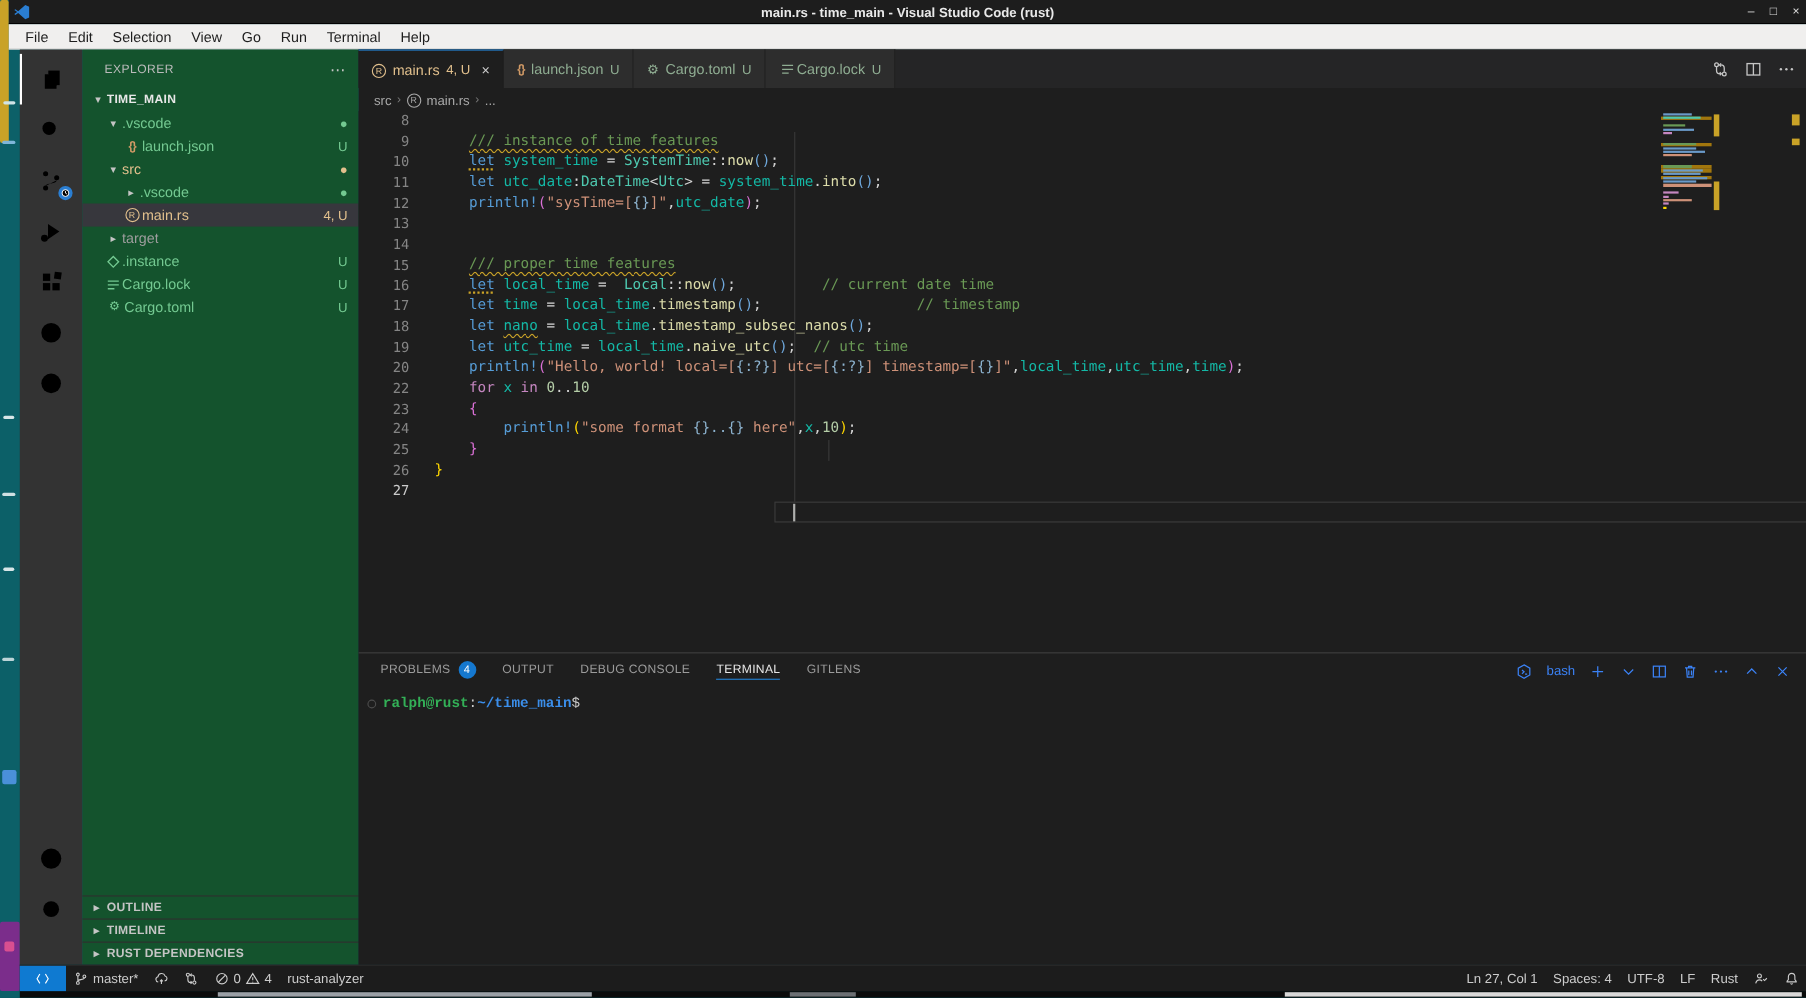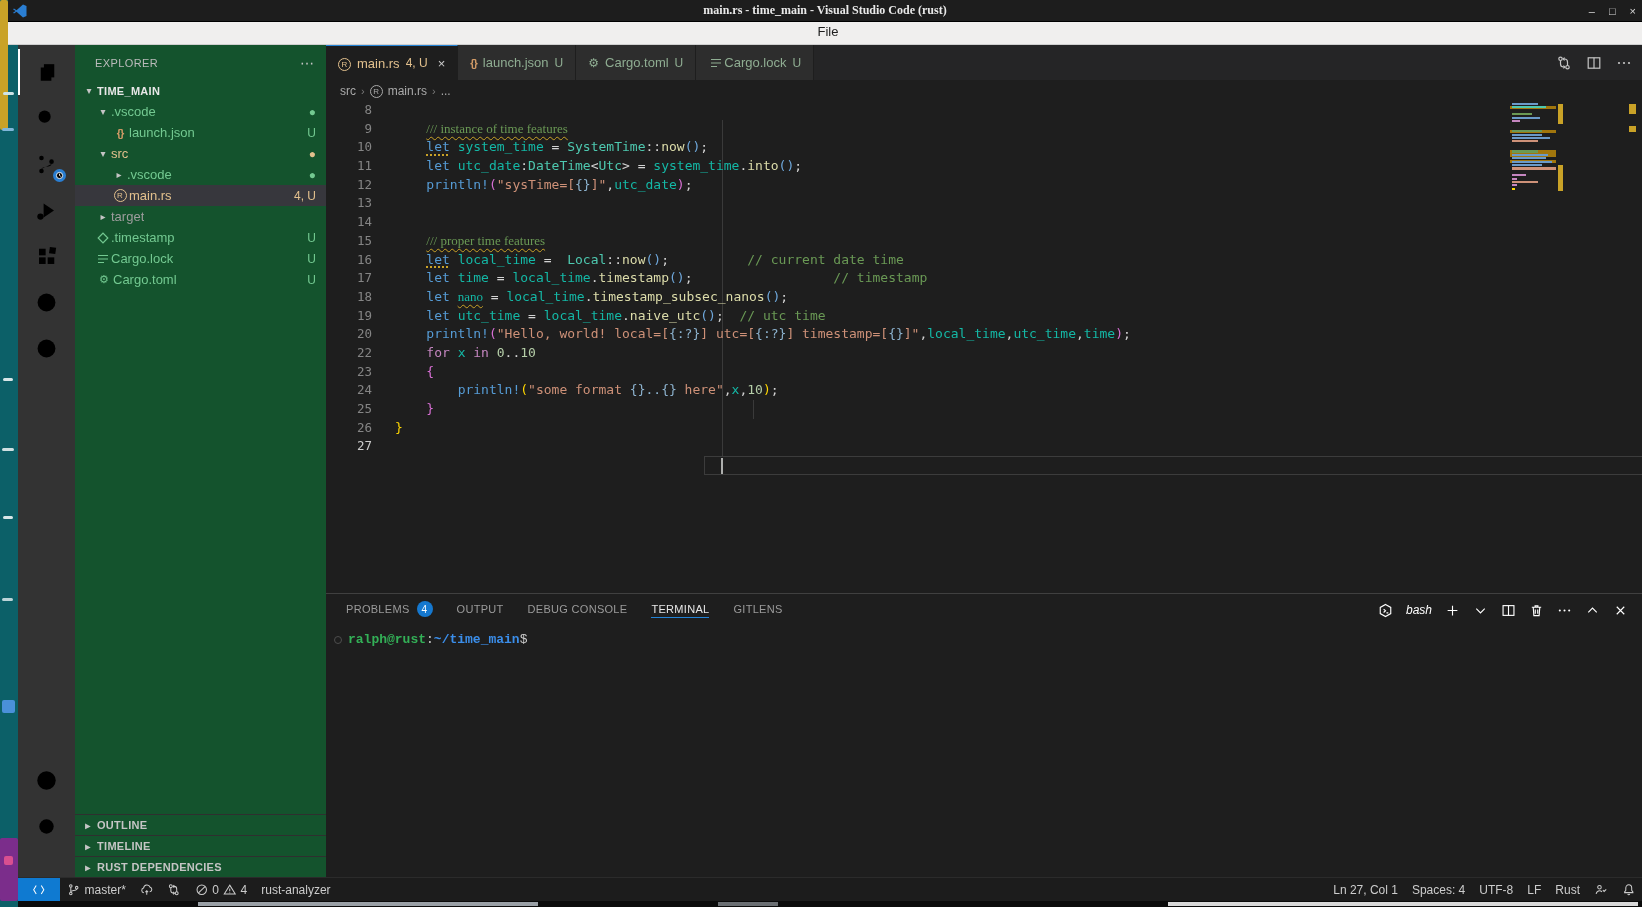"main.rs - time_main - Visual" #title-text { font-family: Liberation Serif, serif -> Liberation Sans, sans-serif }
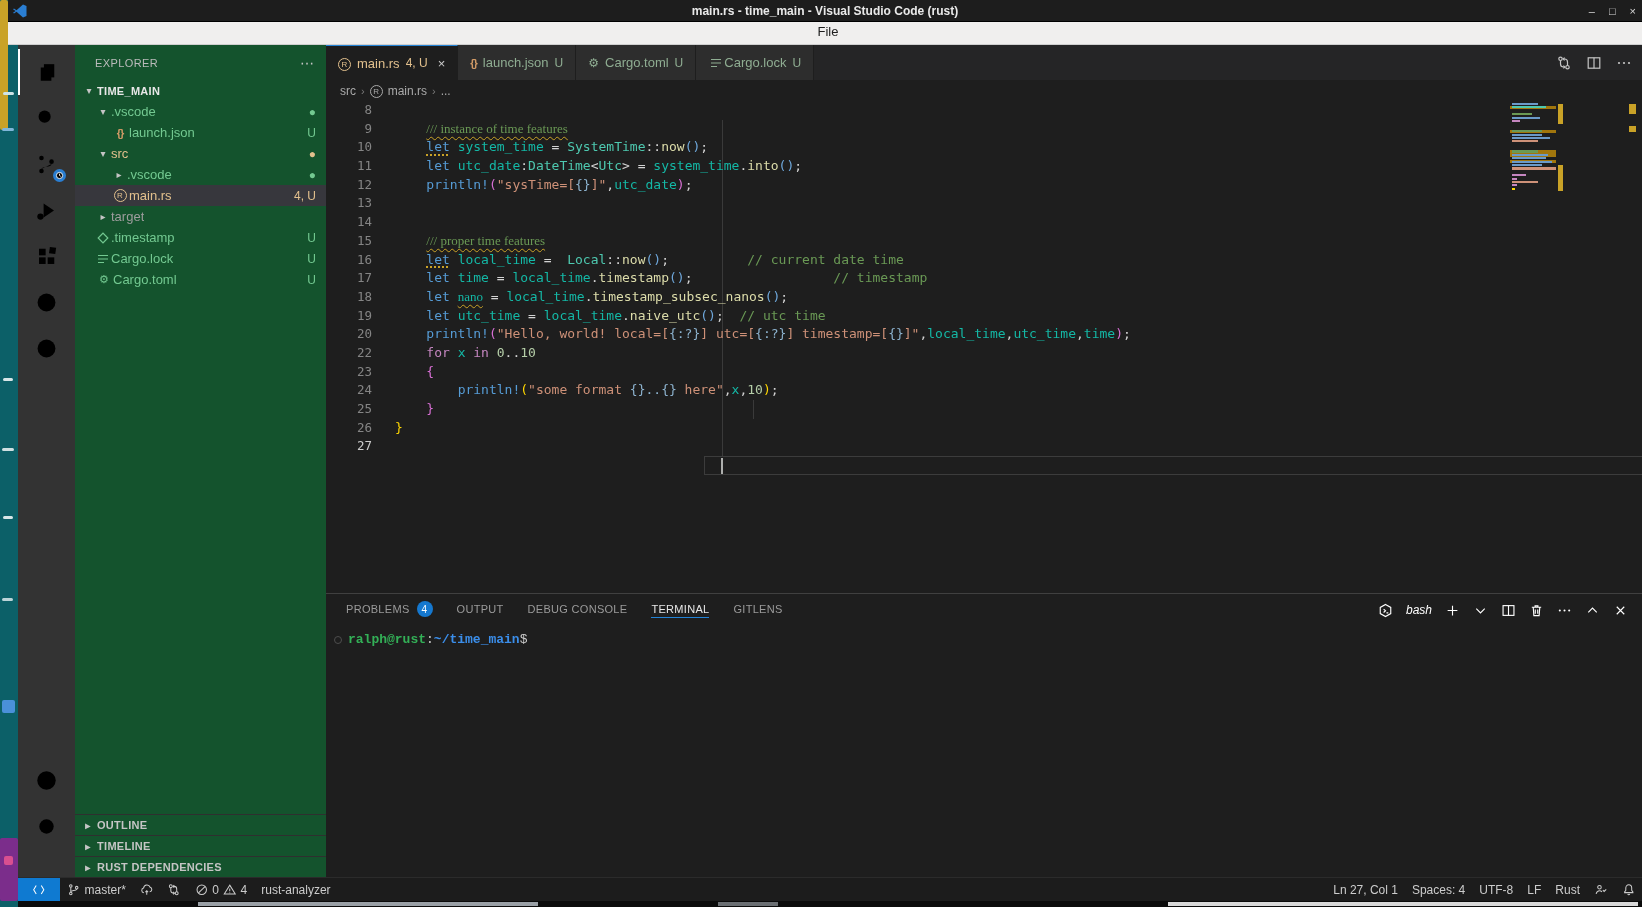"File" #menu-bar { flex-direction: column -> none }
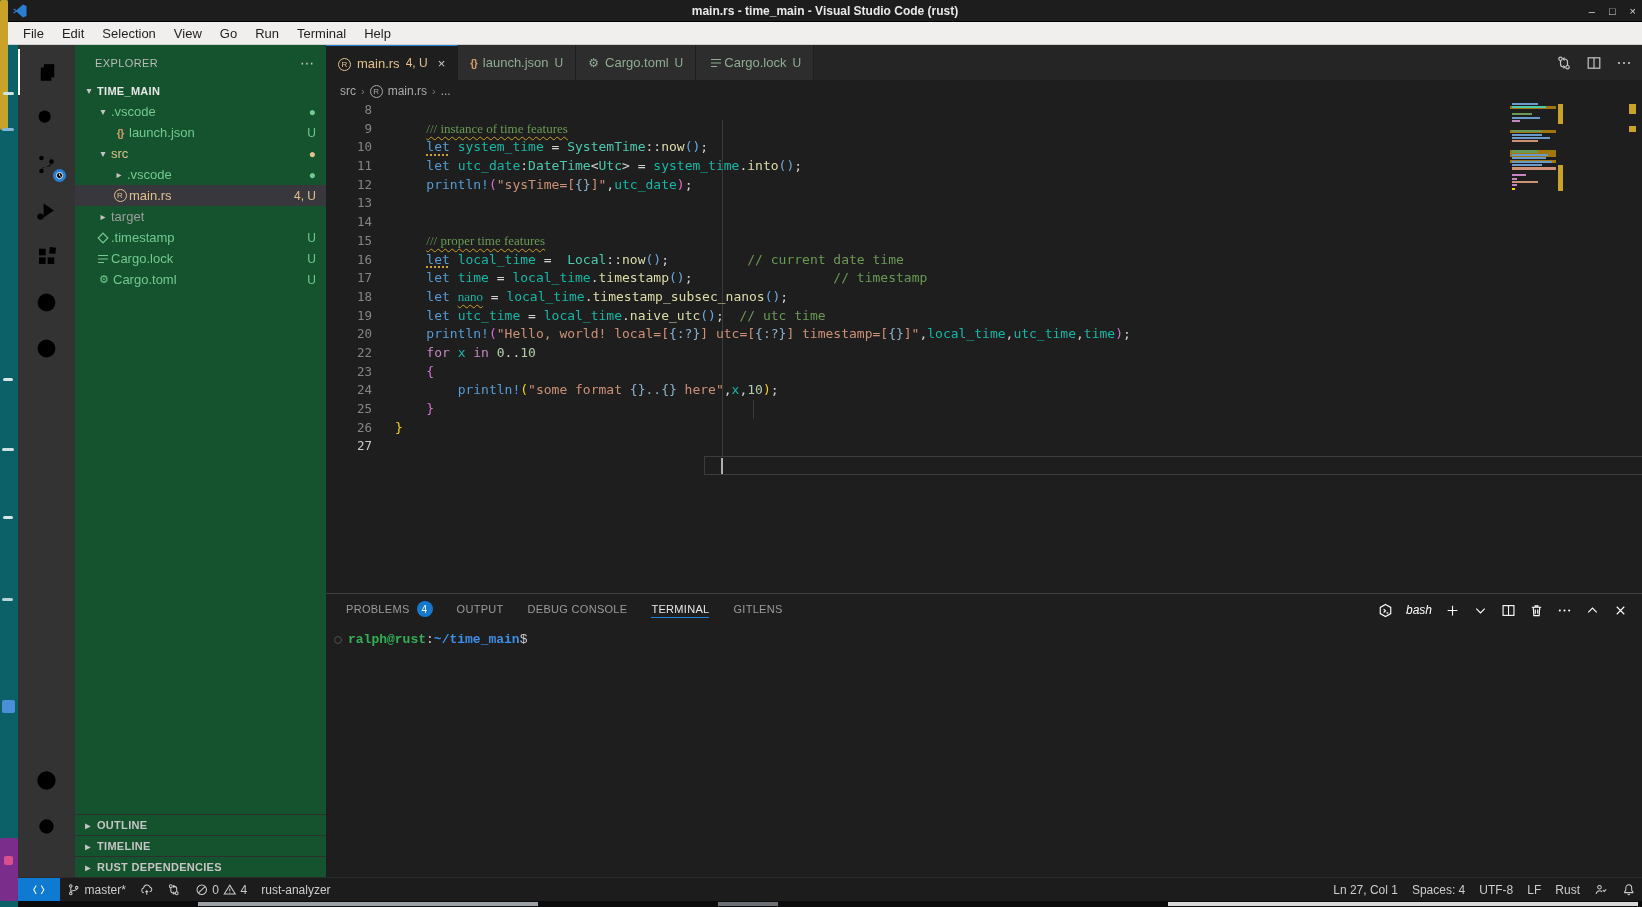"/// instance of time features" .u-wavy { font-family: Liberation Serif, serif -> none }
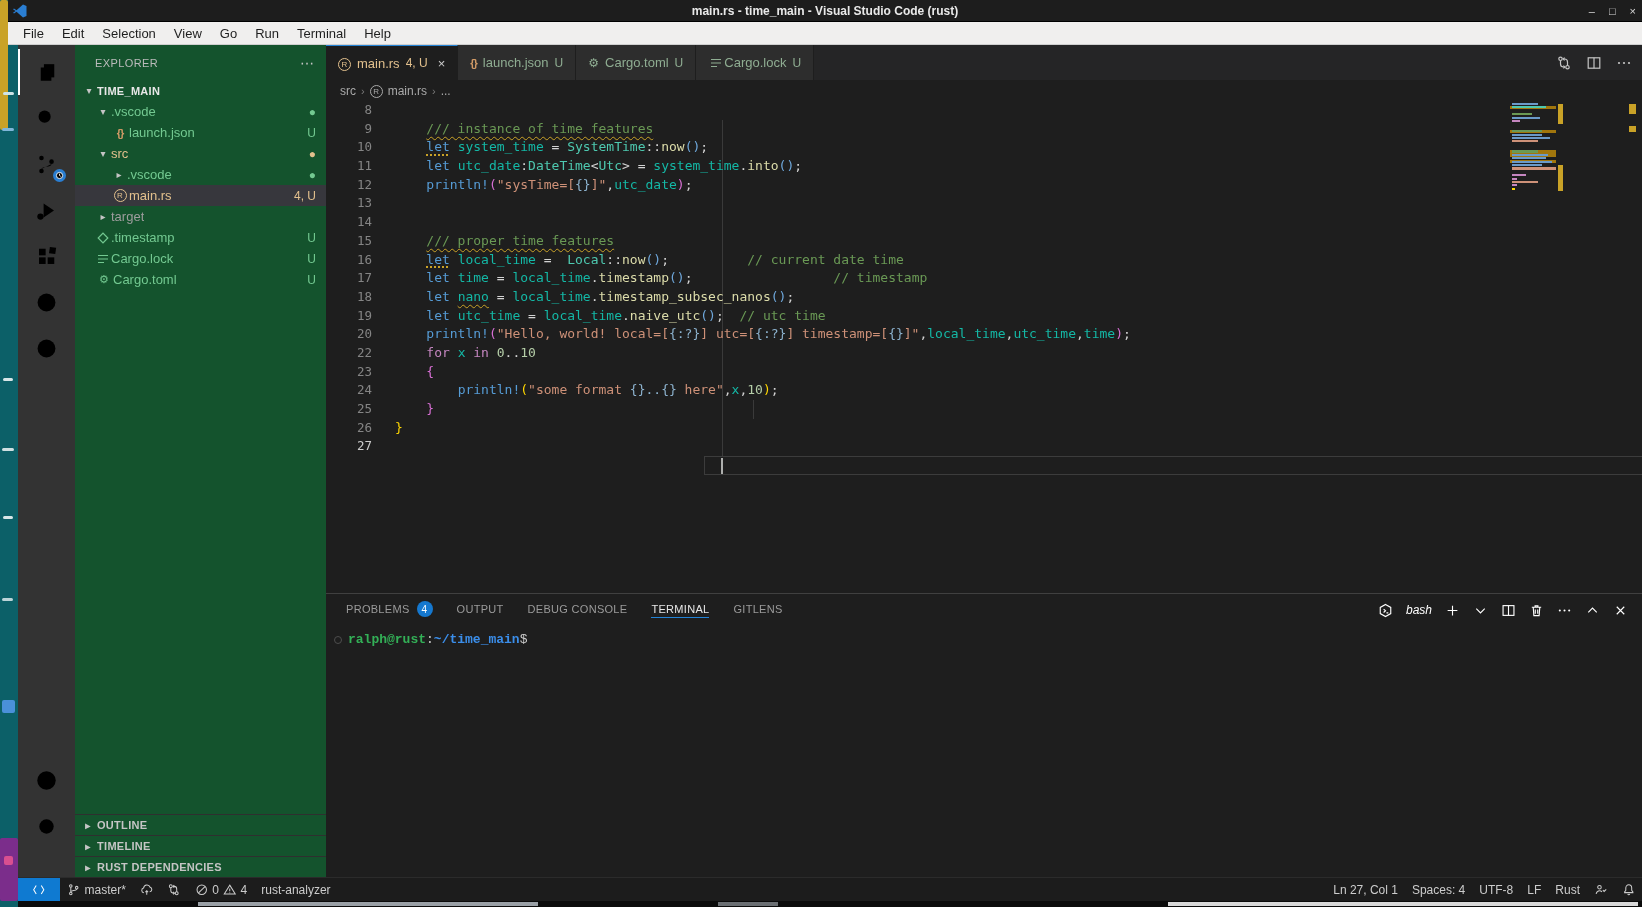".timestamp" span.lbl { text: .timestamp -> .instance }
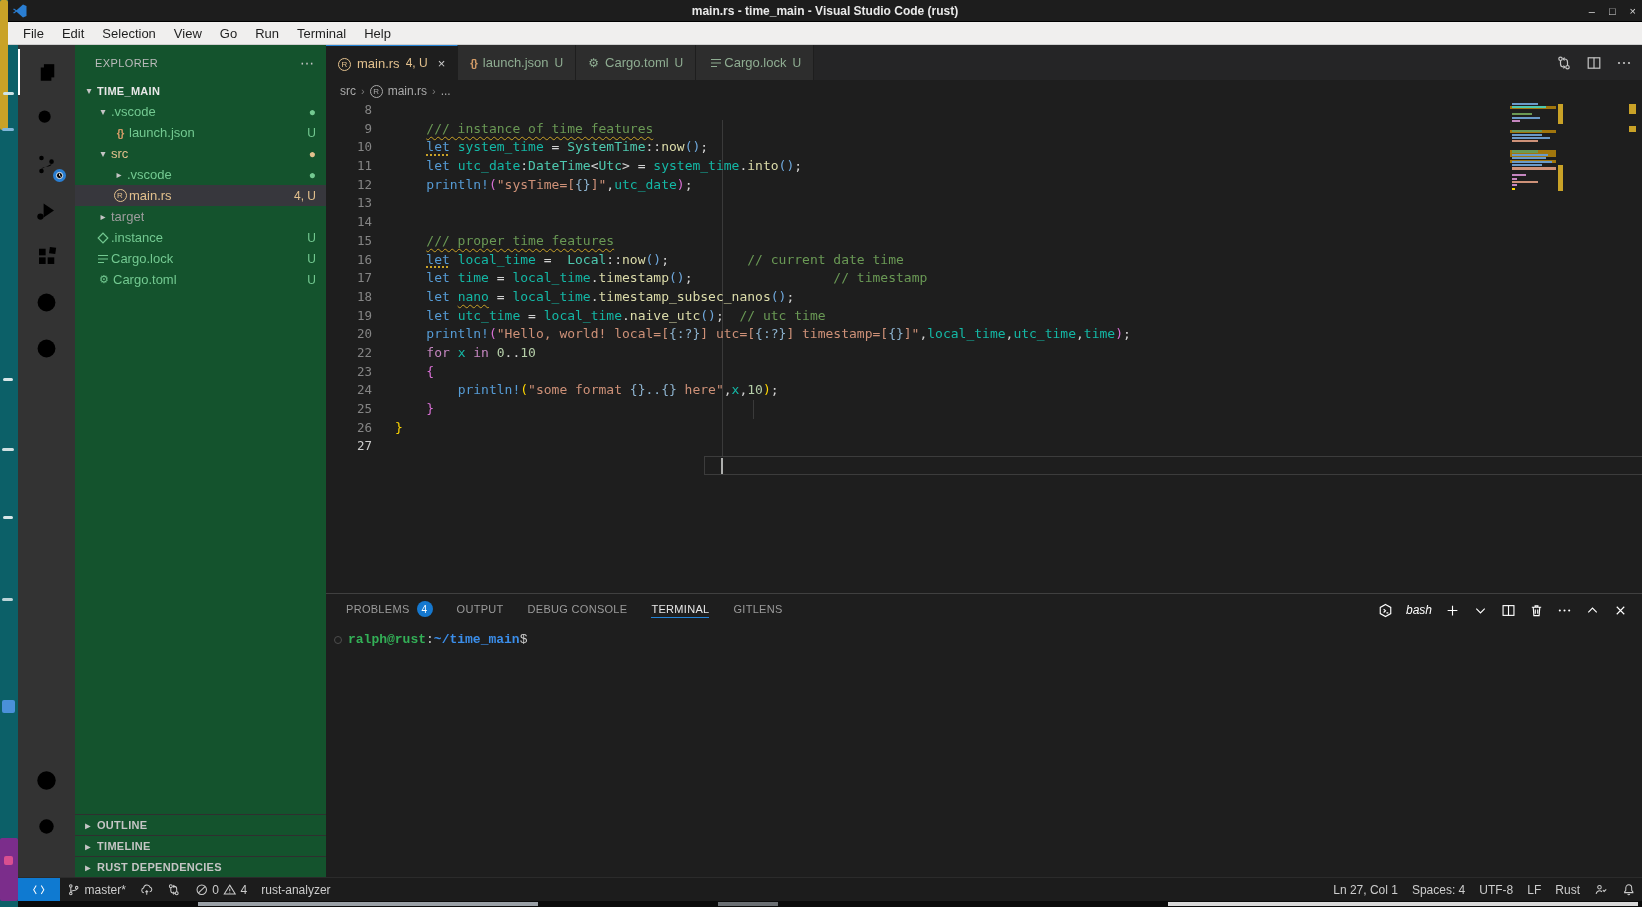"bash" #panel-actions { color: #ffffff -> #3b82f6; font-style: italic -> none }
